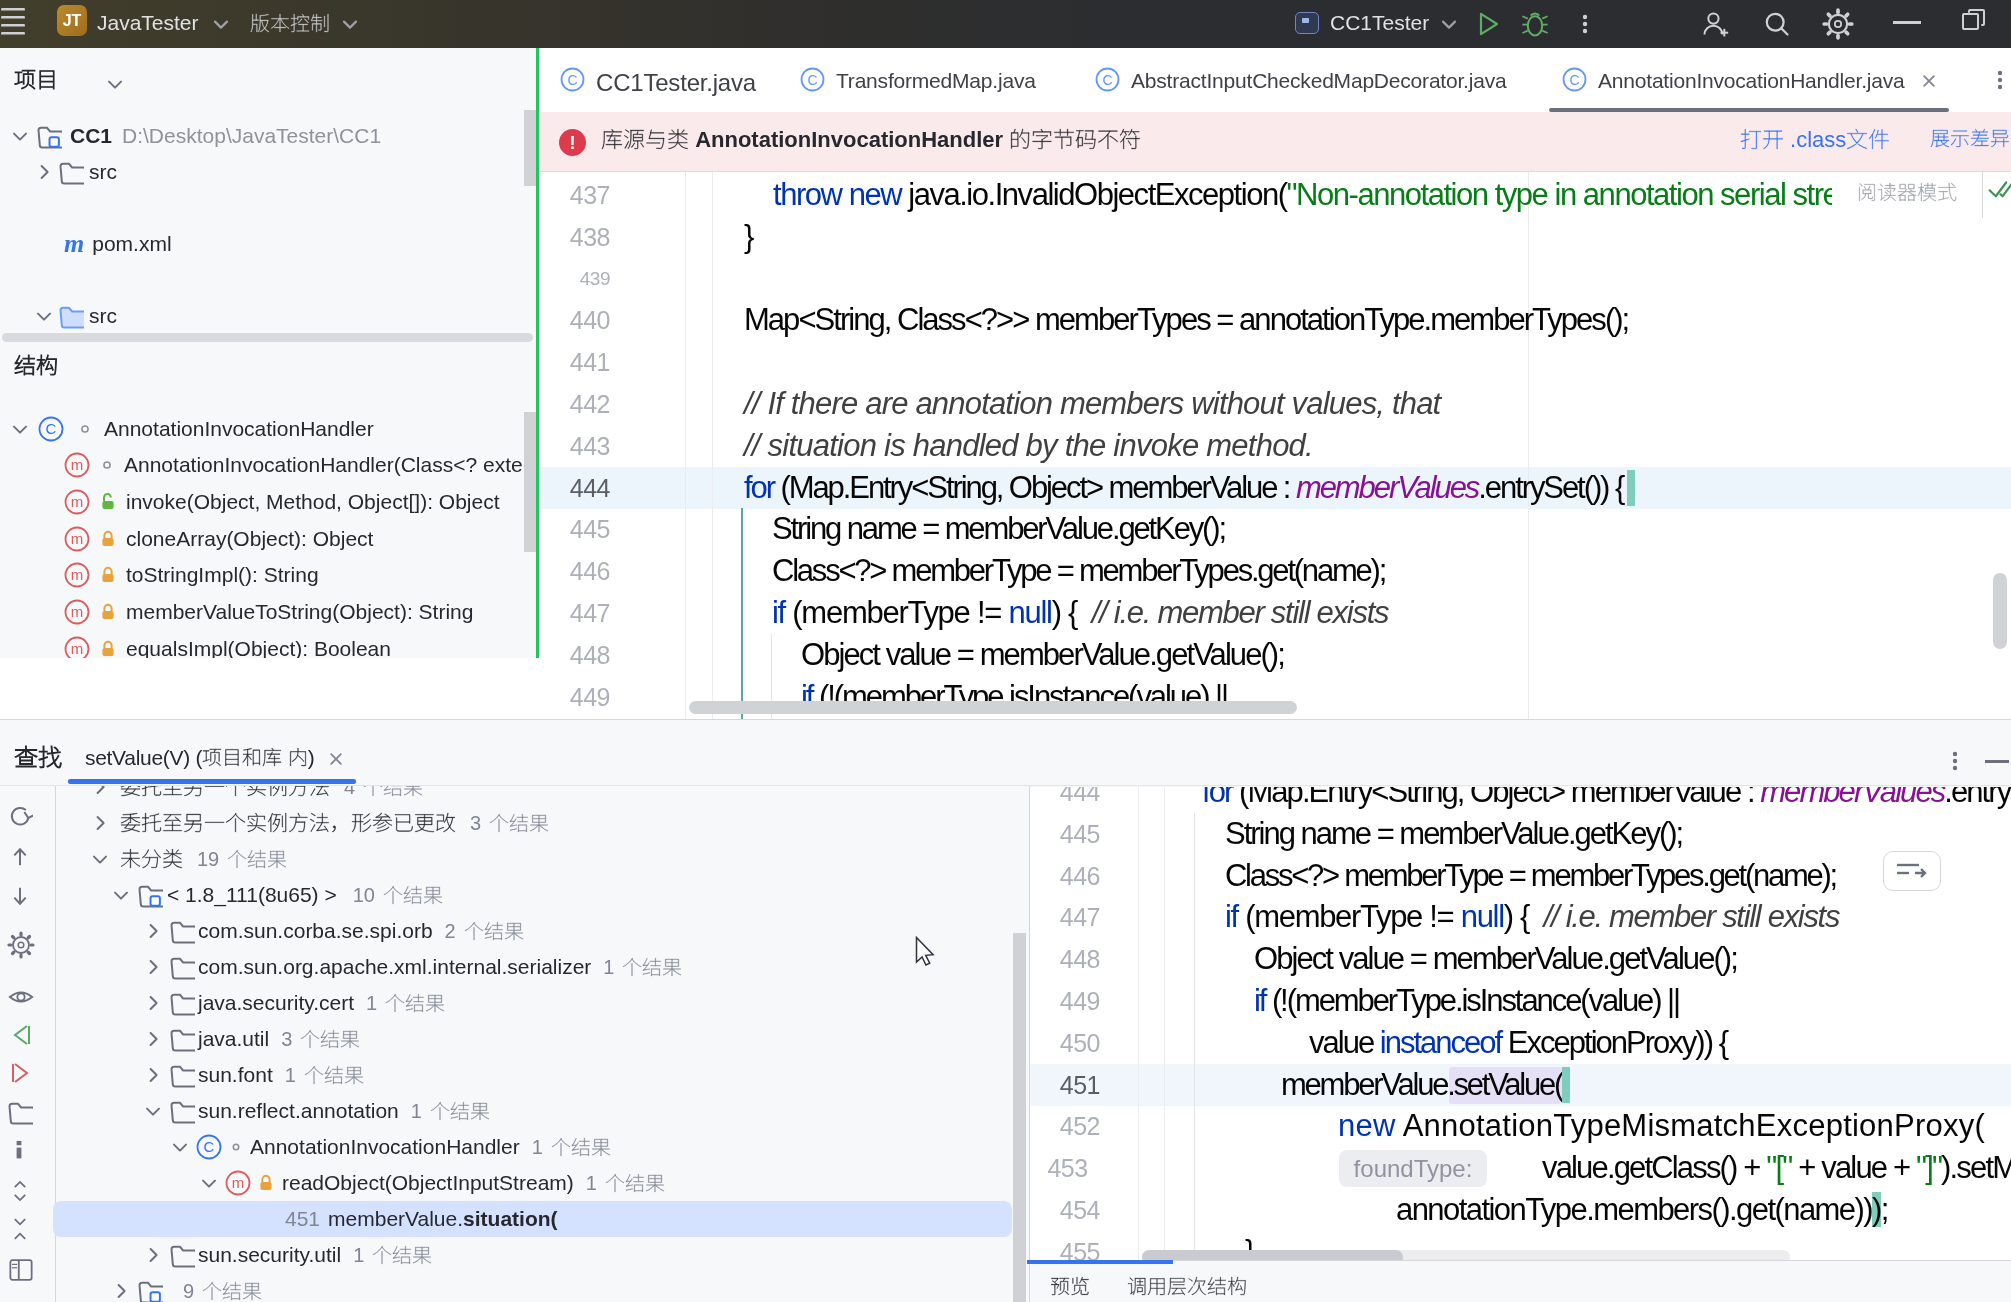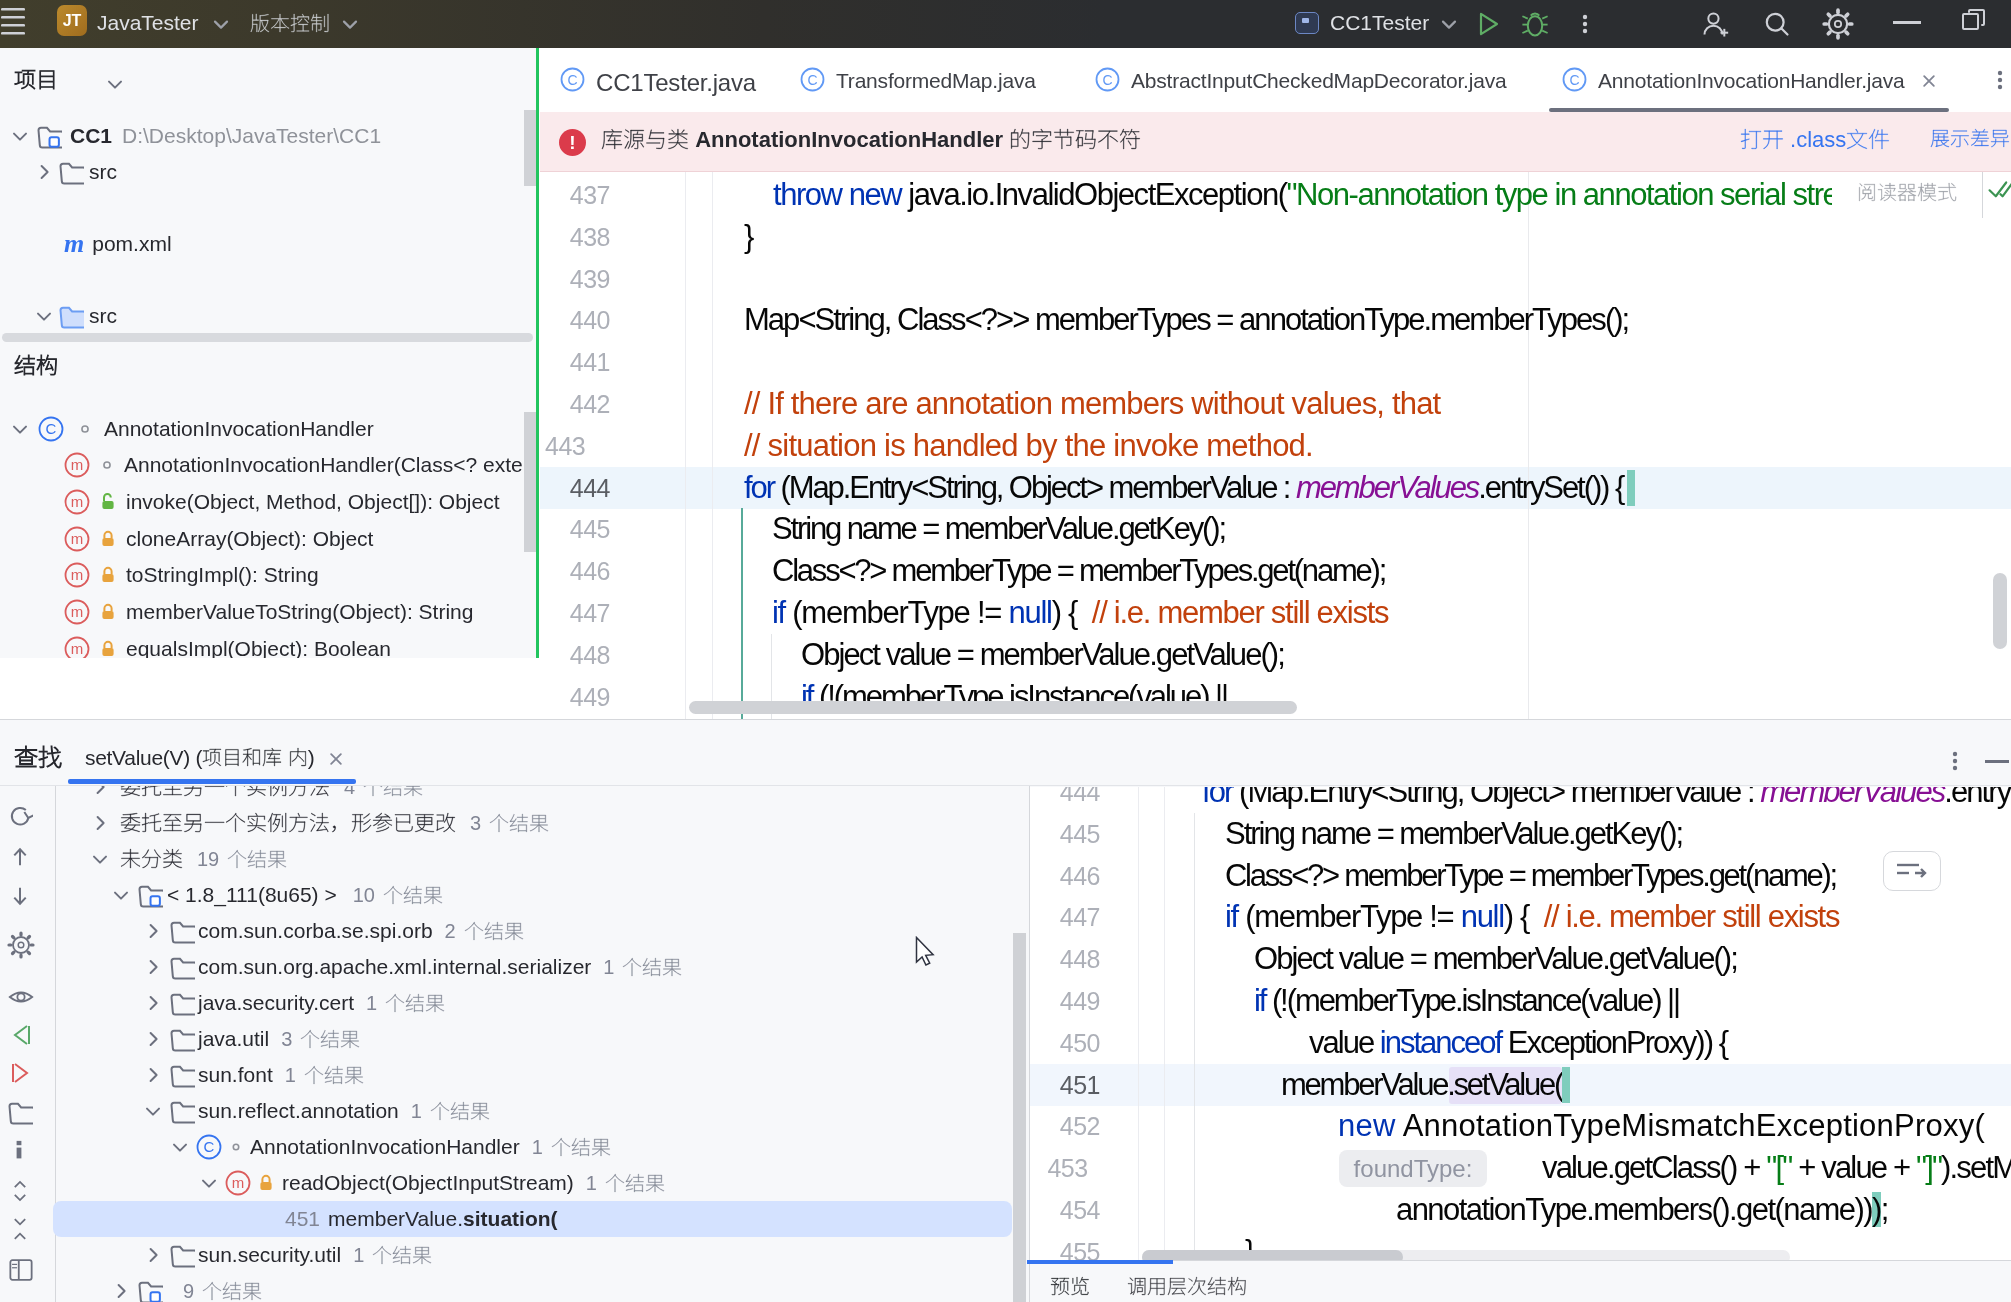"439" div.ab { font-size: 25px -> 19px }
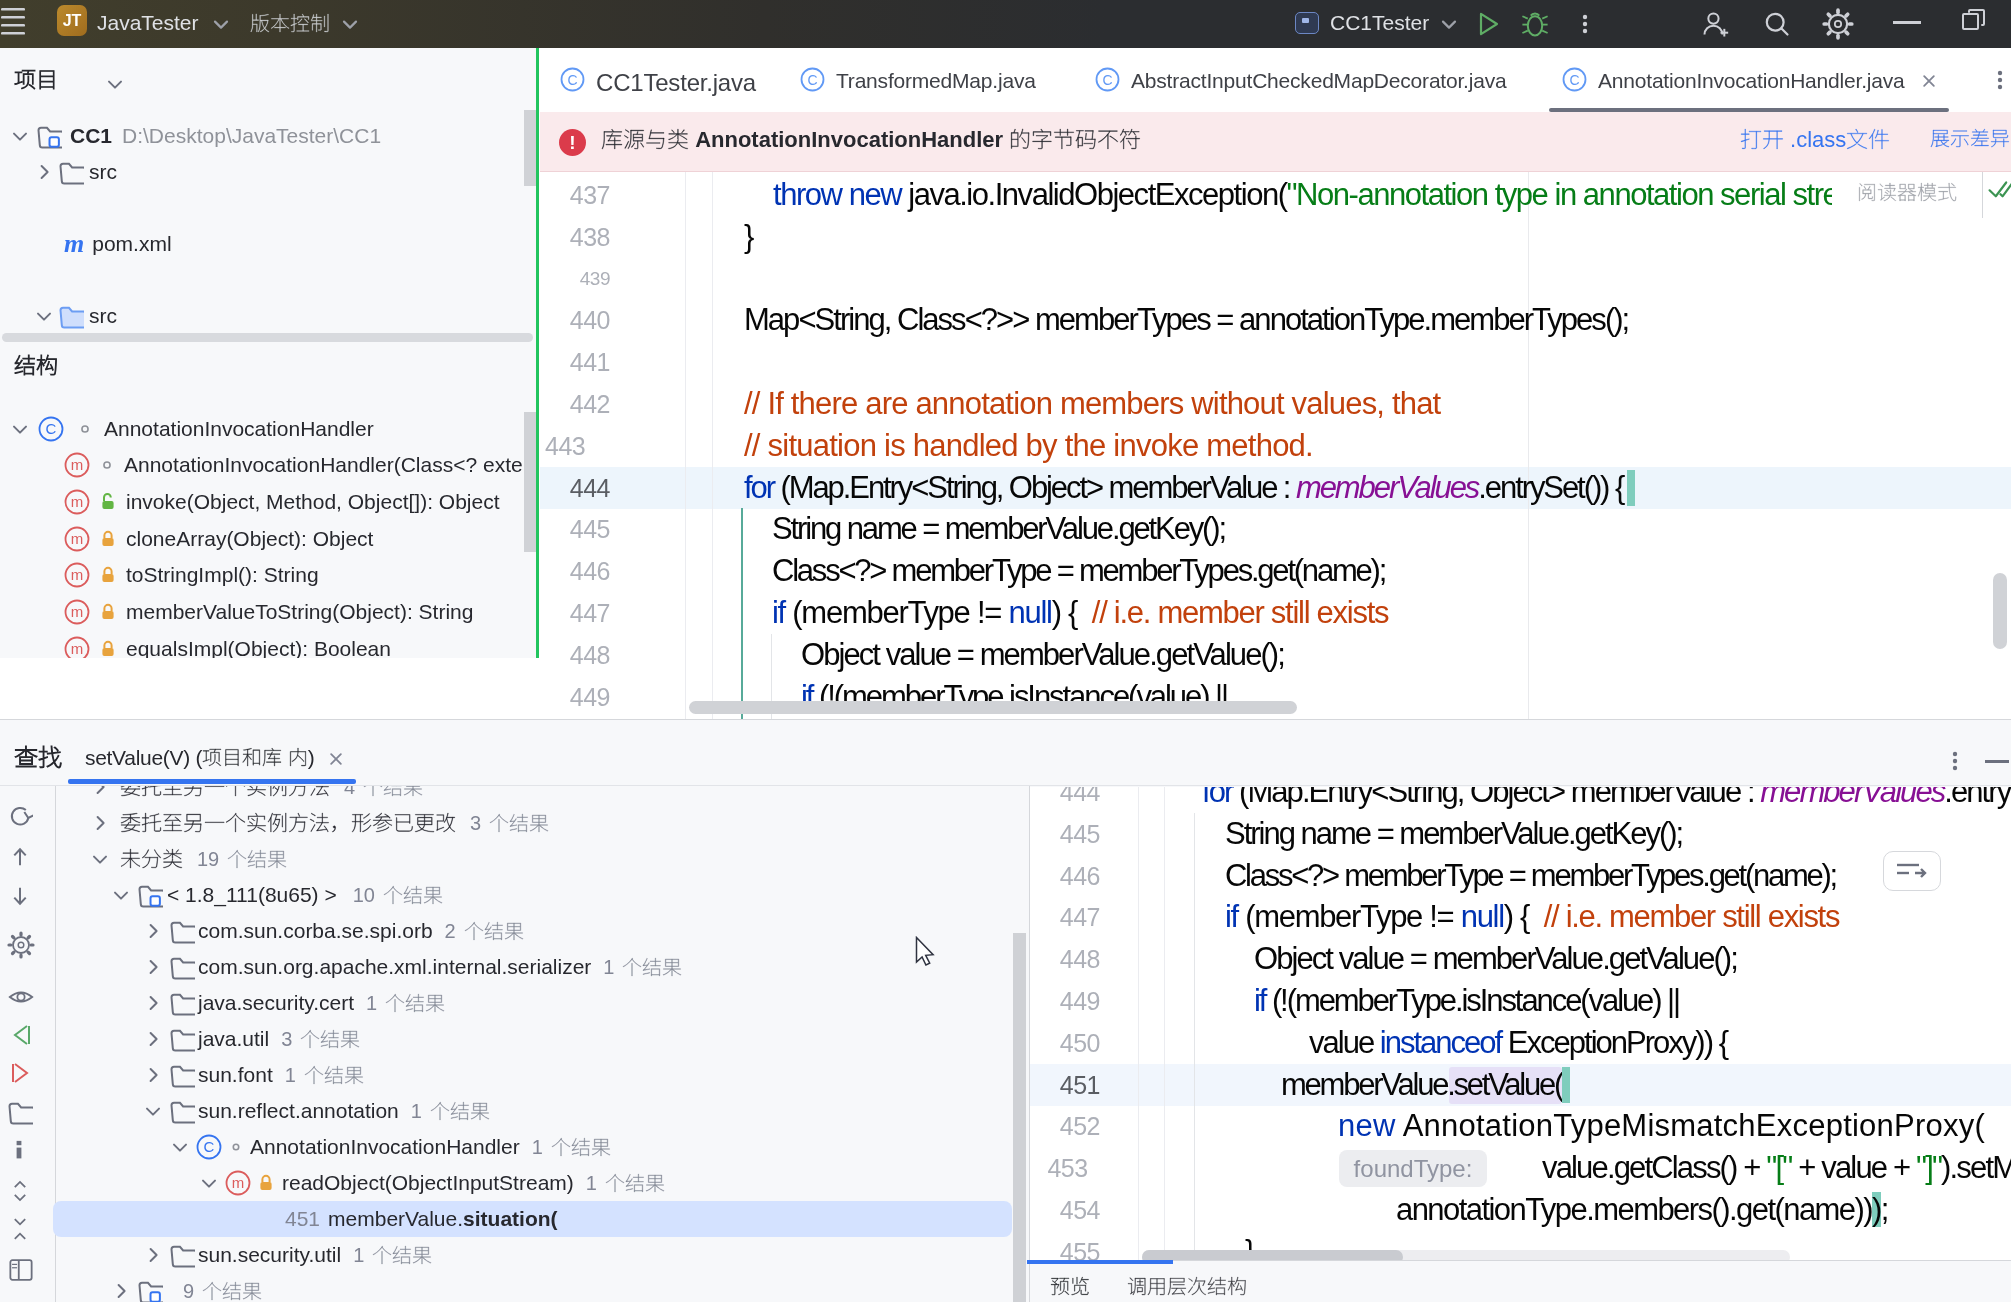"// If there are annotation" .com { color: #c2410c -> #404040; font-style: none -> italic }
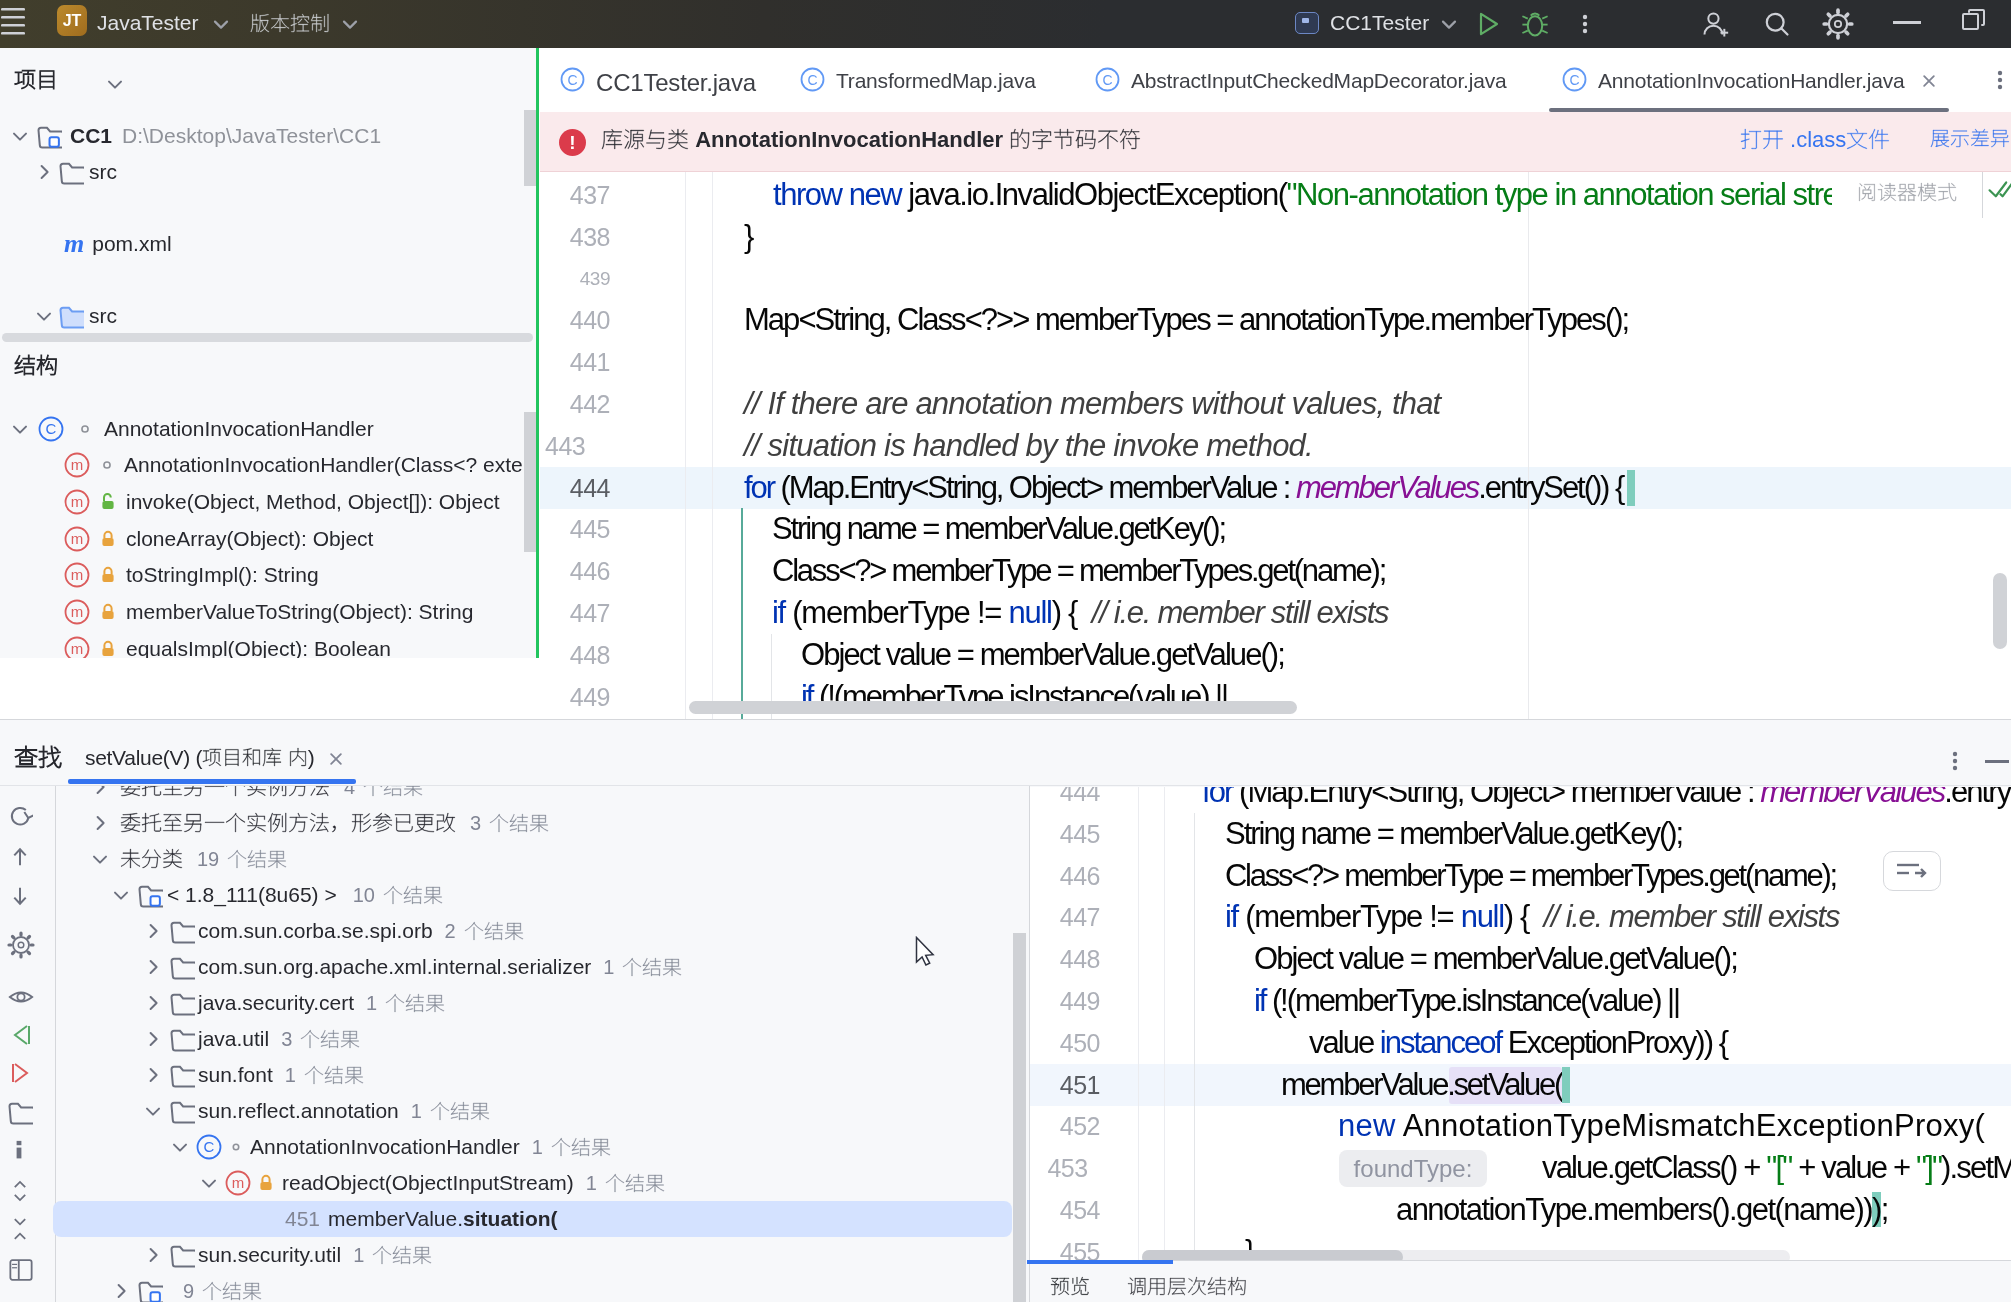"443" div.ab { text-align: left -> right }
